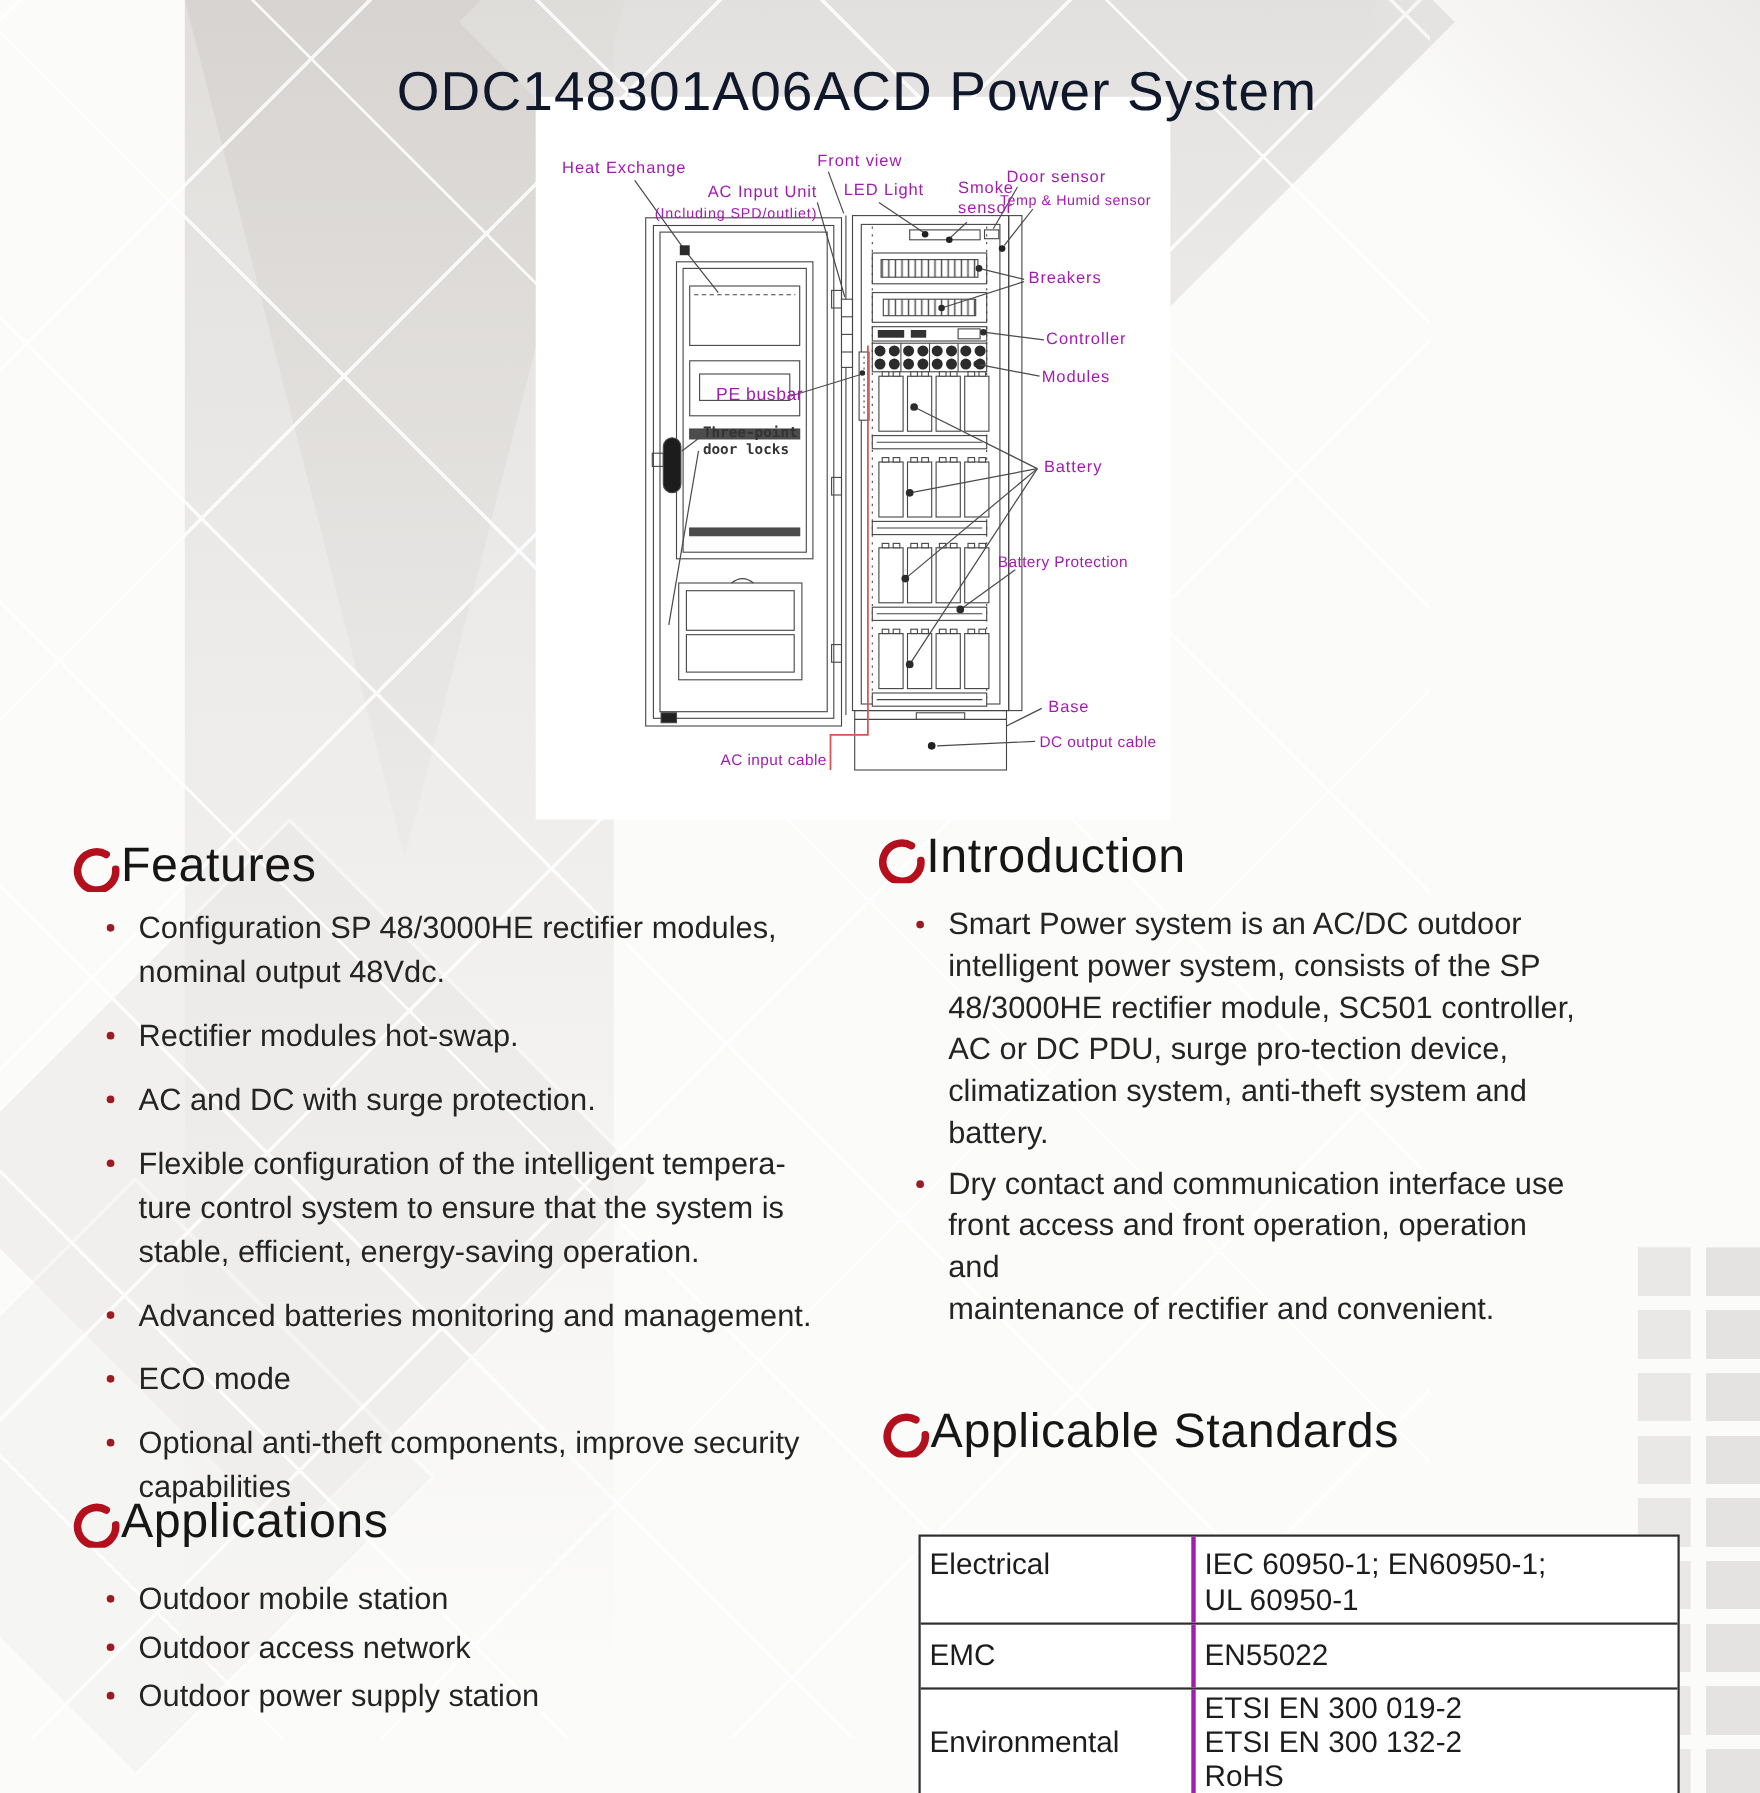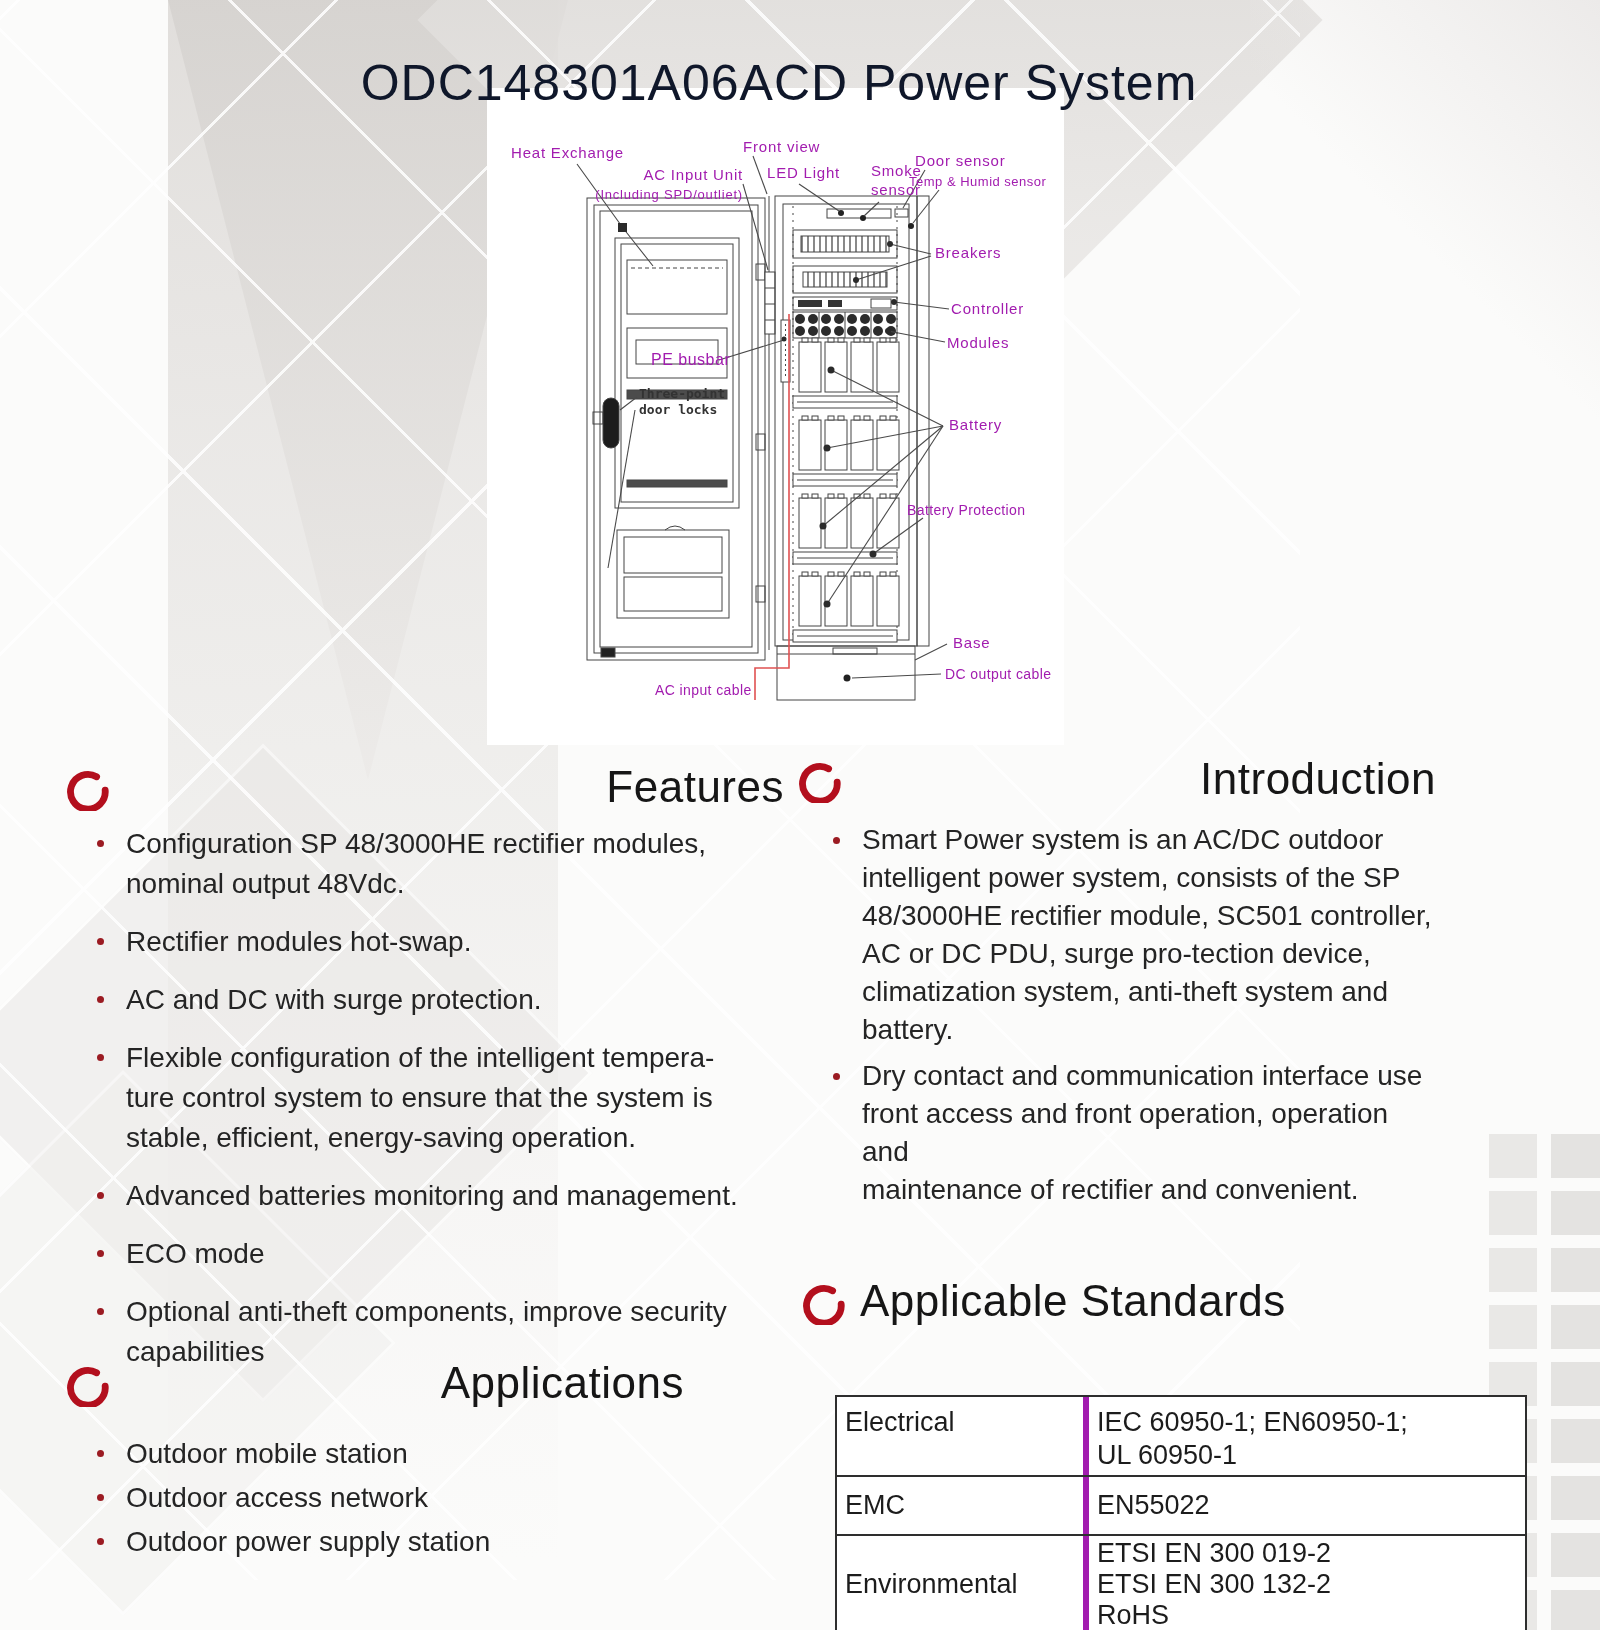"Features" .sec-h { gap: 14px -> none; justify-content: space-between -> none }
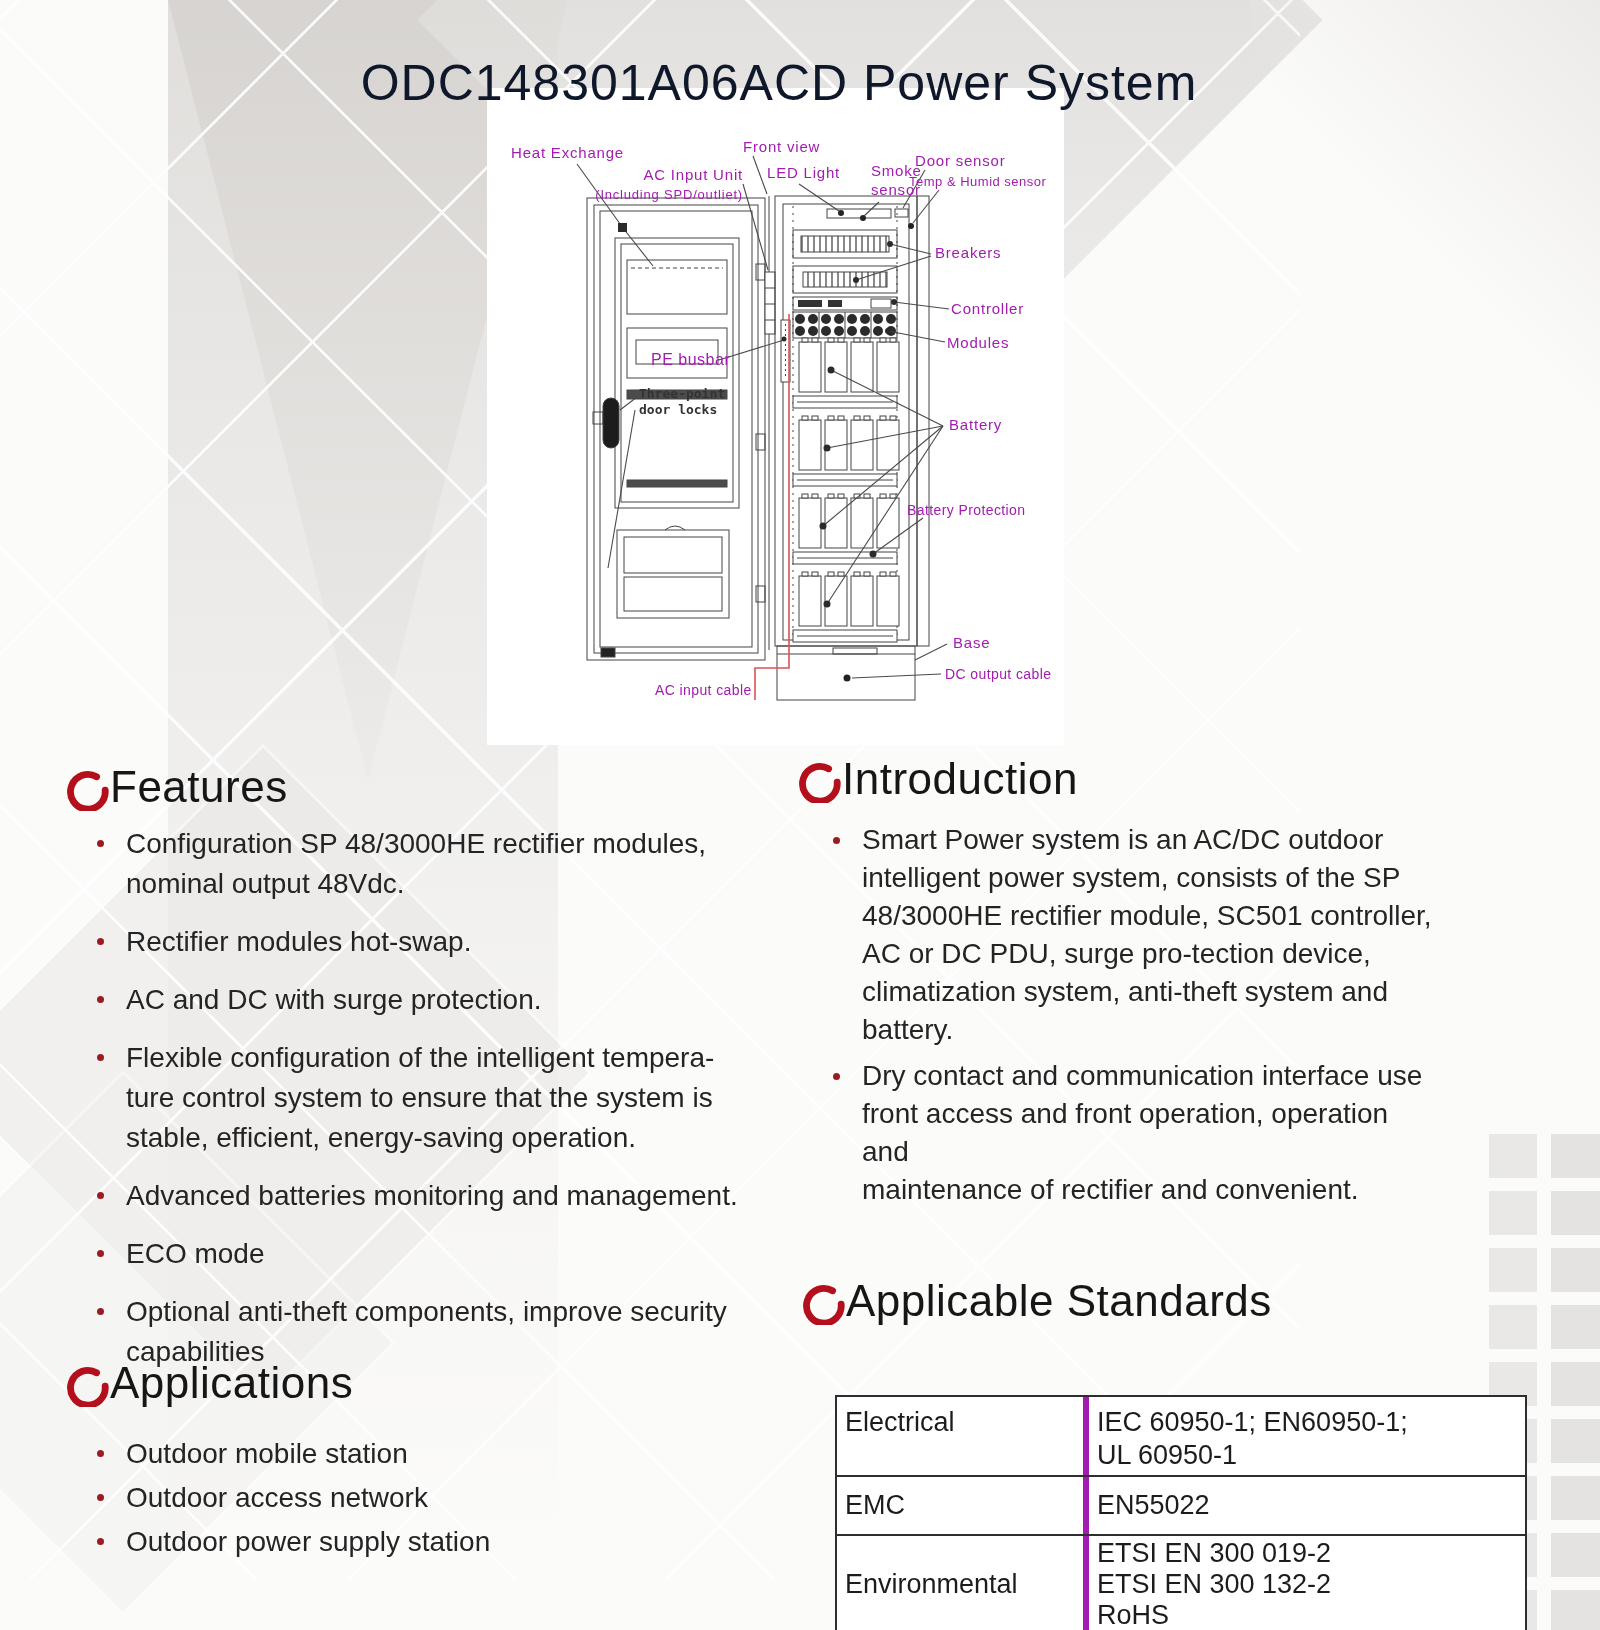"IEC 60950-1; EN60950-1;" .std-cell.val { border-left: 6px solid #a21caf -> 4px solid #a21caf }
